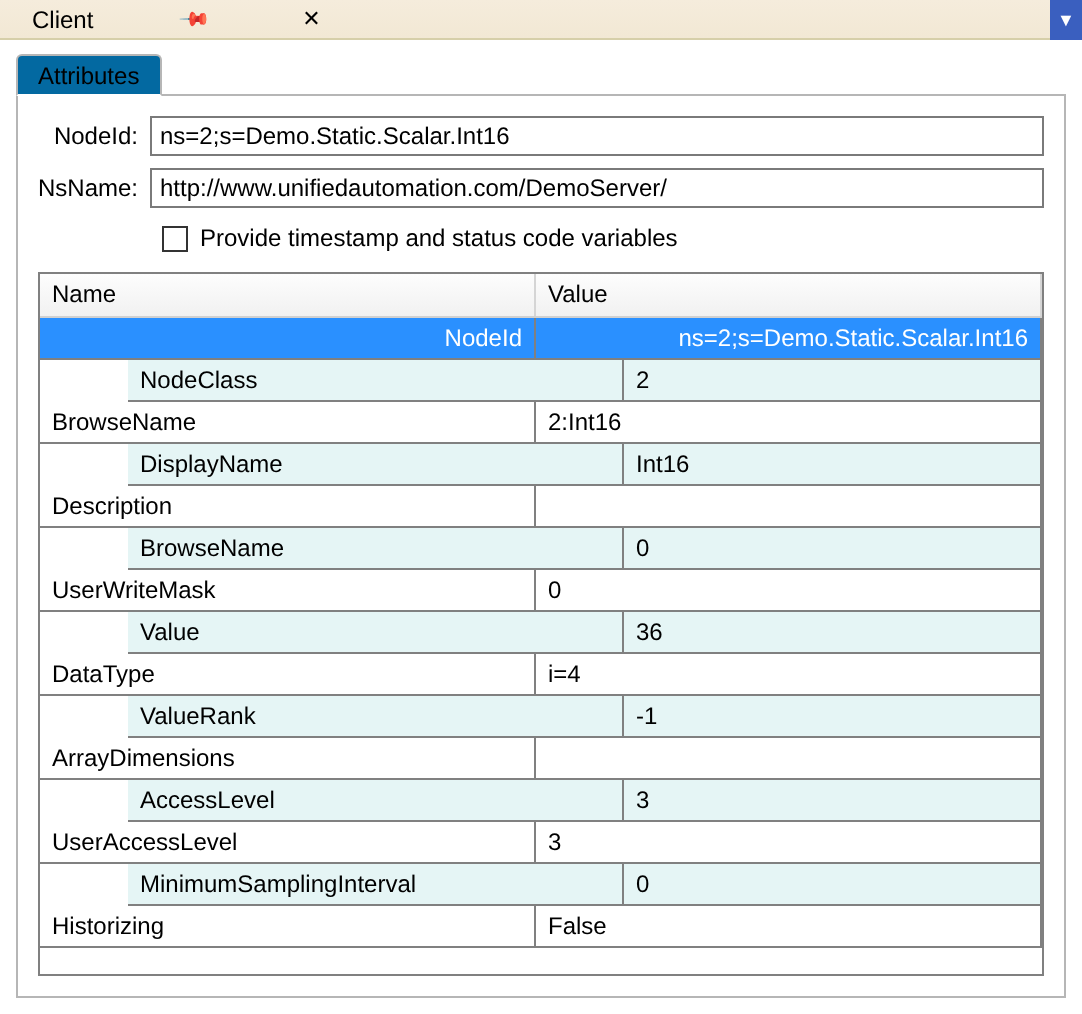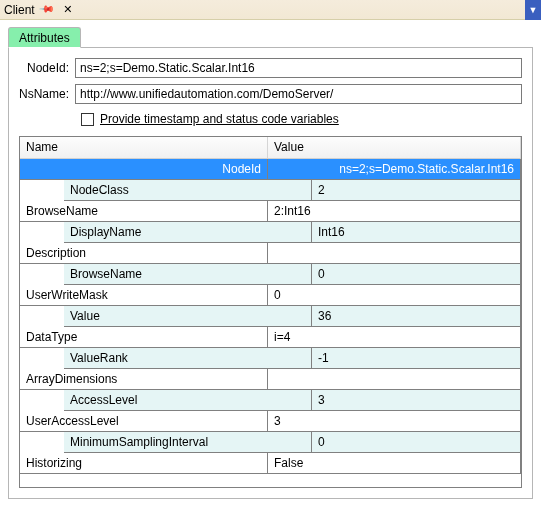"Client" .titlebar { gap: none -> 38px; padding: 0 4px -> 0 16px }
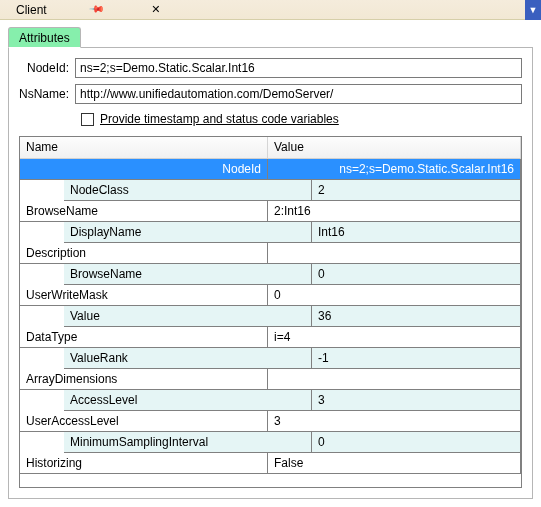"Attributes" .tab { background: #86efac -> #0369a1 }
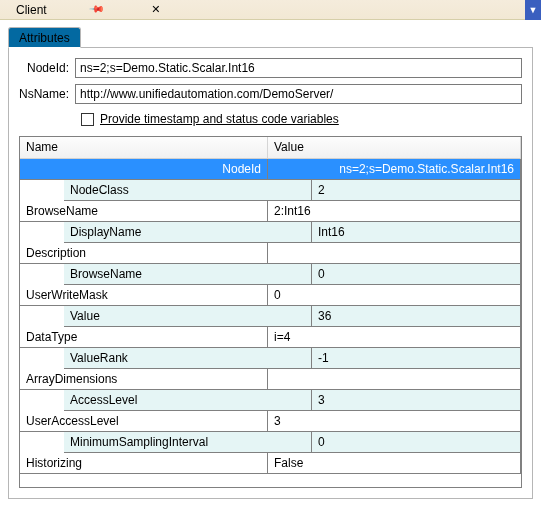"Provide timestamp and status code" .check-row { text-decoration: underline -> none }
